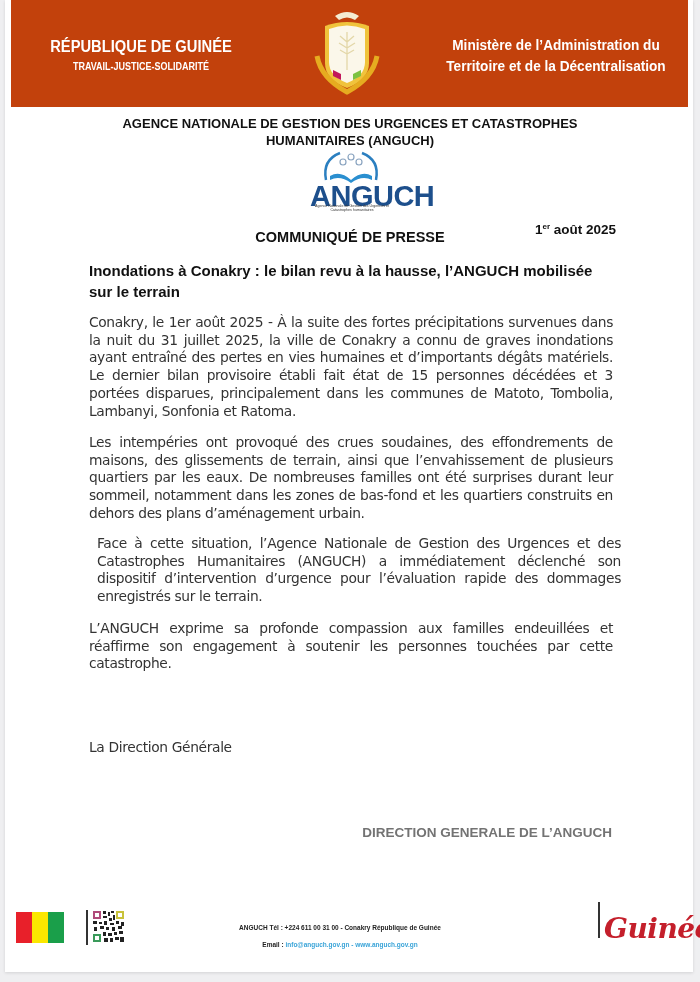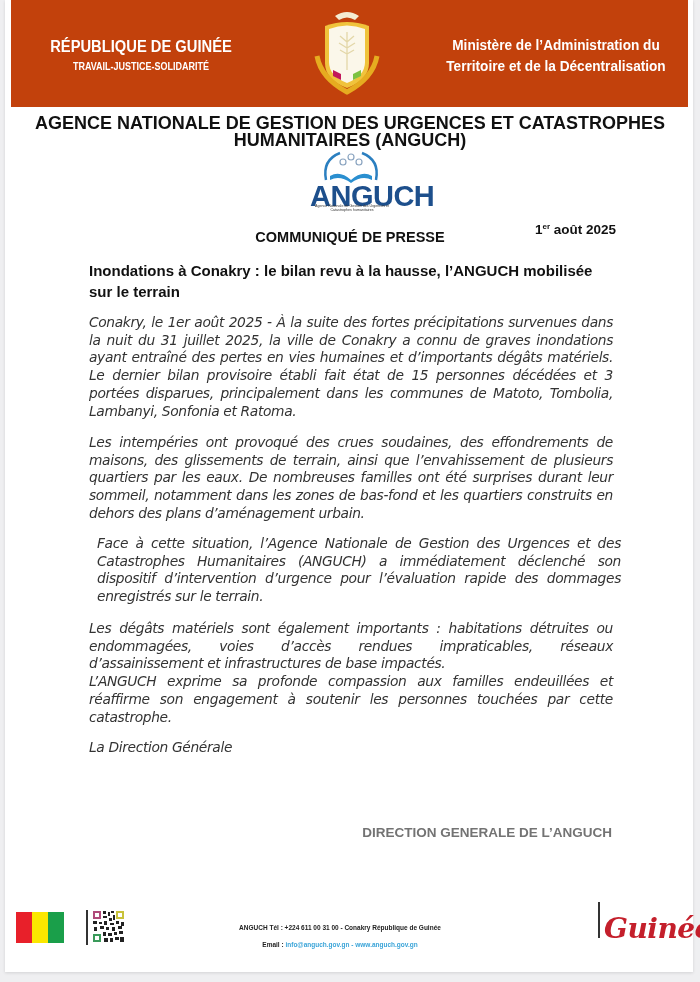"AGENCE NATIONALE DE GESTION DES URGENCES ET CATASTROPHES" .agency { font-size: 18px -> 13px }
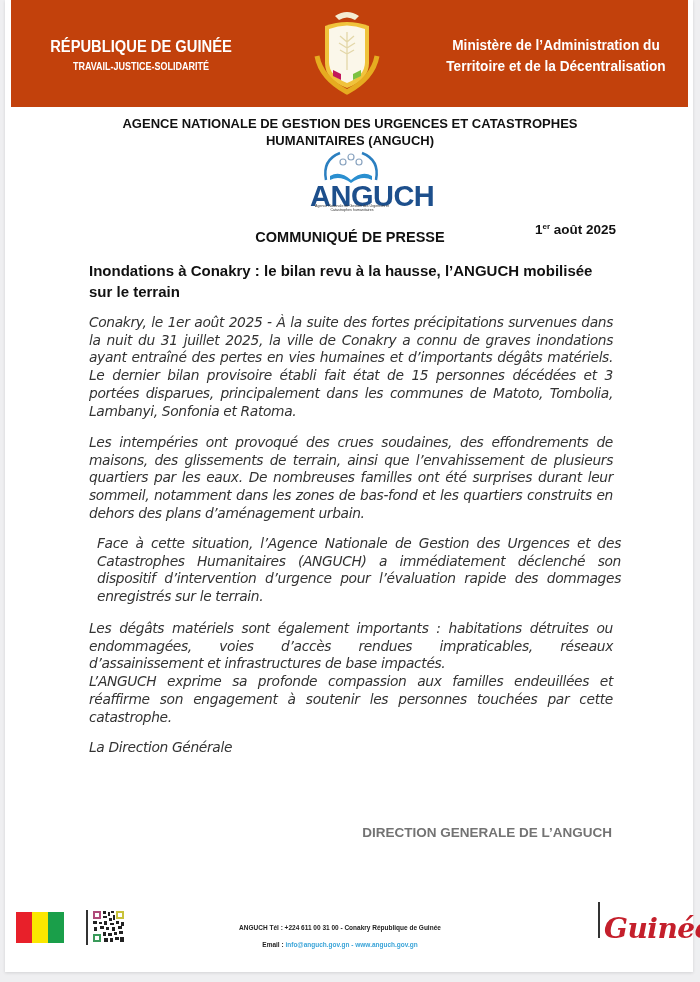"Conakry, le 1er août 2025" .body p { font-style: italic -> none }
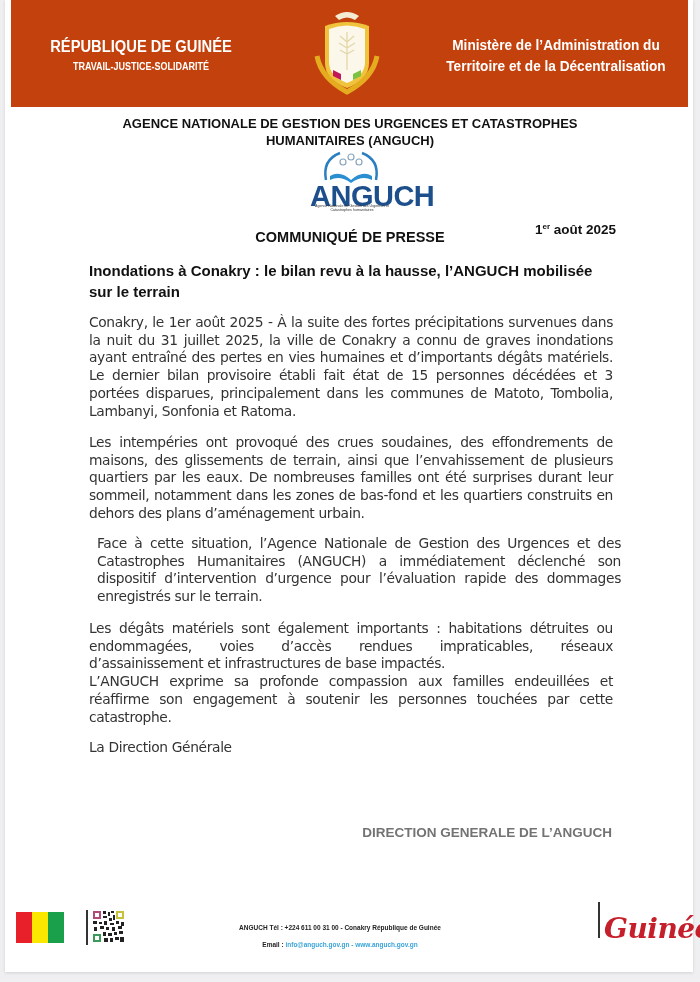"Les dégâts matériels sont également" p { html: <p>Les dégâts matériels sont également importants : habitations détruites ou endommagées, voies d’accès rendues impraticables, réseaux d’assainissement et infrastructures de base impactés.</p> -> none }
